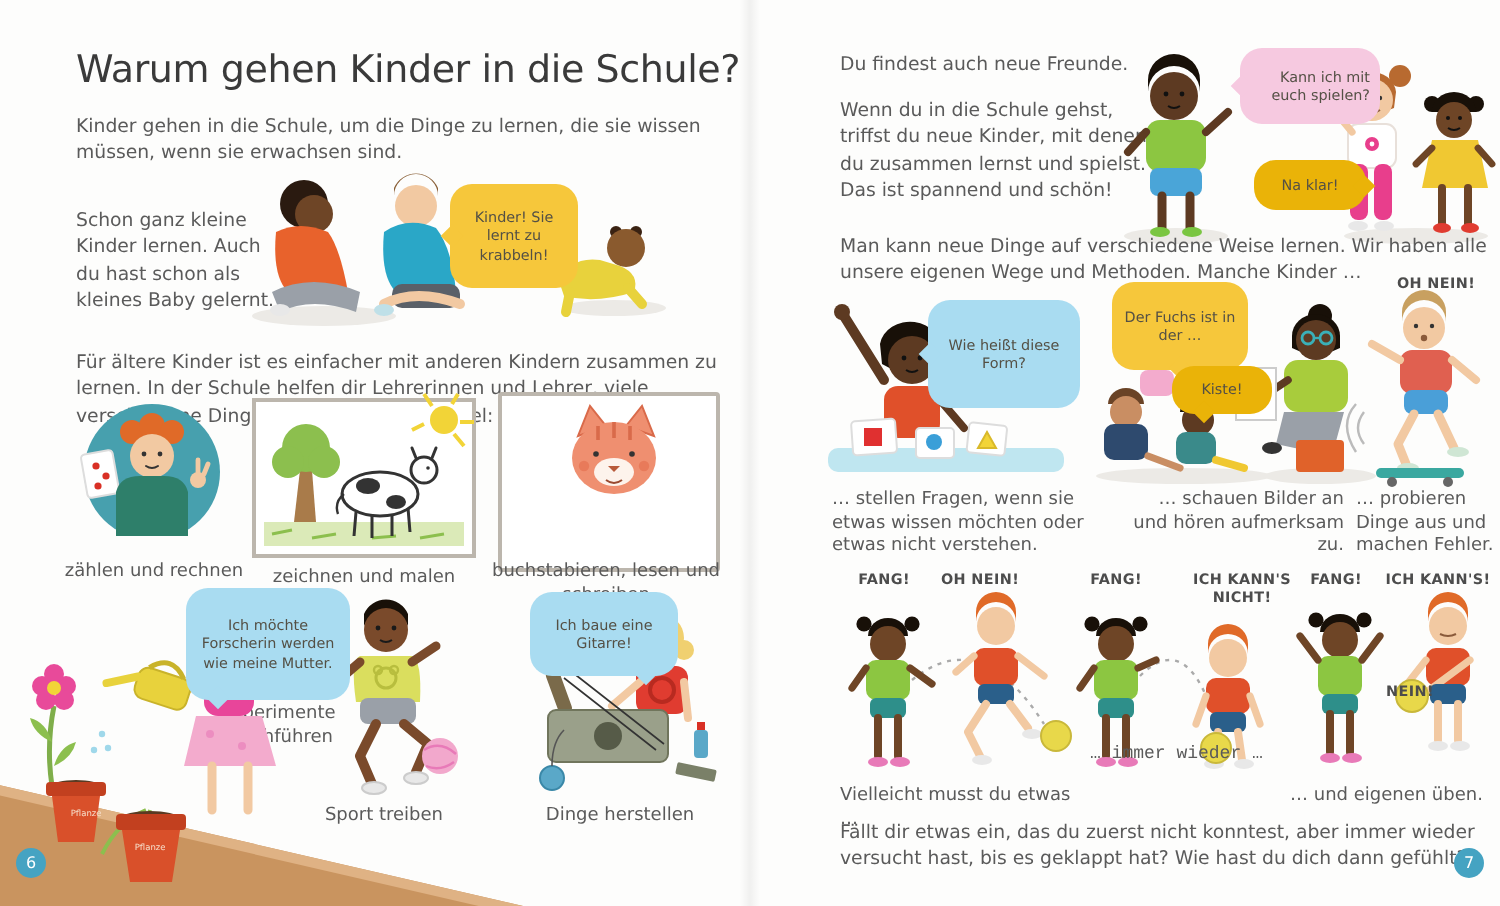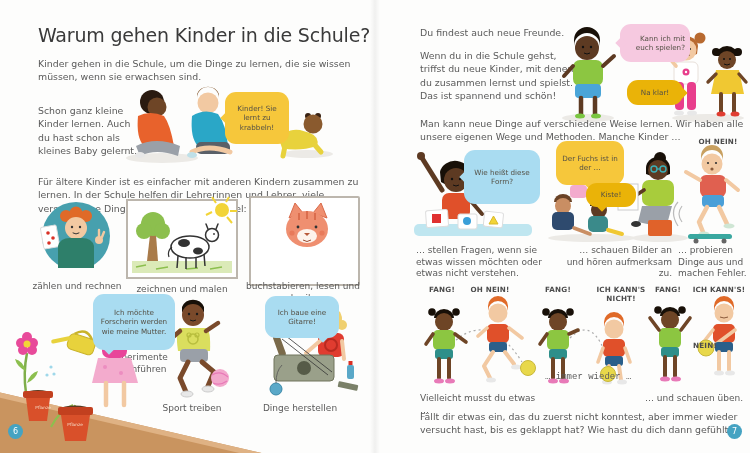"… und schauen üben." div.caption { text: schauen -> eigenen }
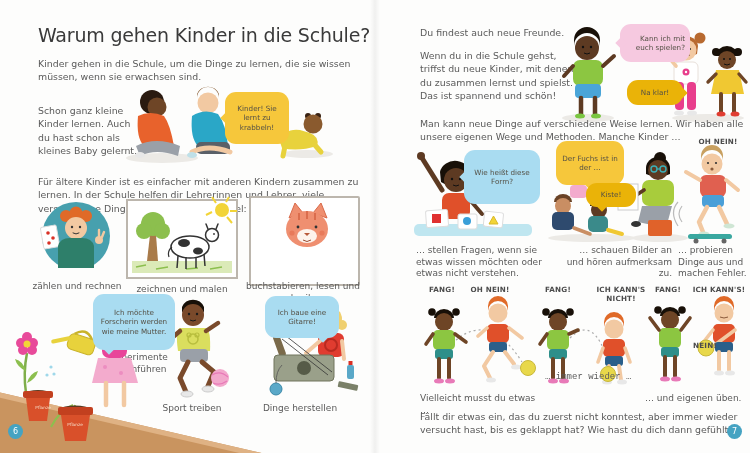"Dinge herstellen" div.caption { left: 248px -> 258px }
